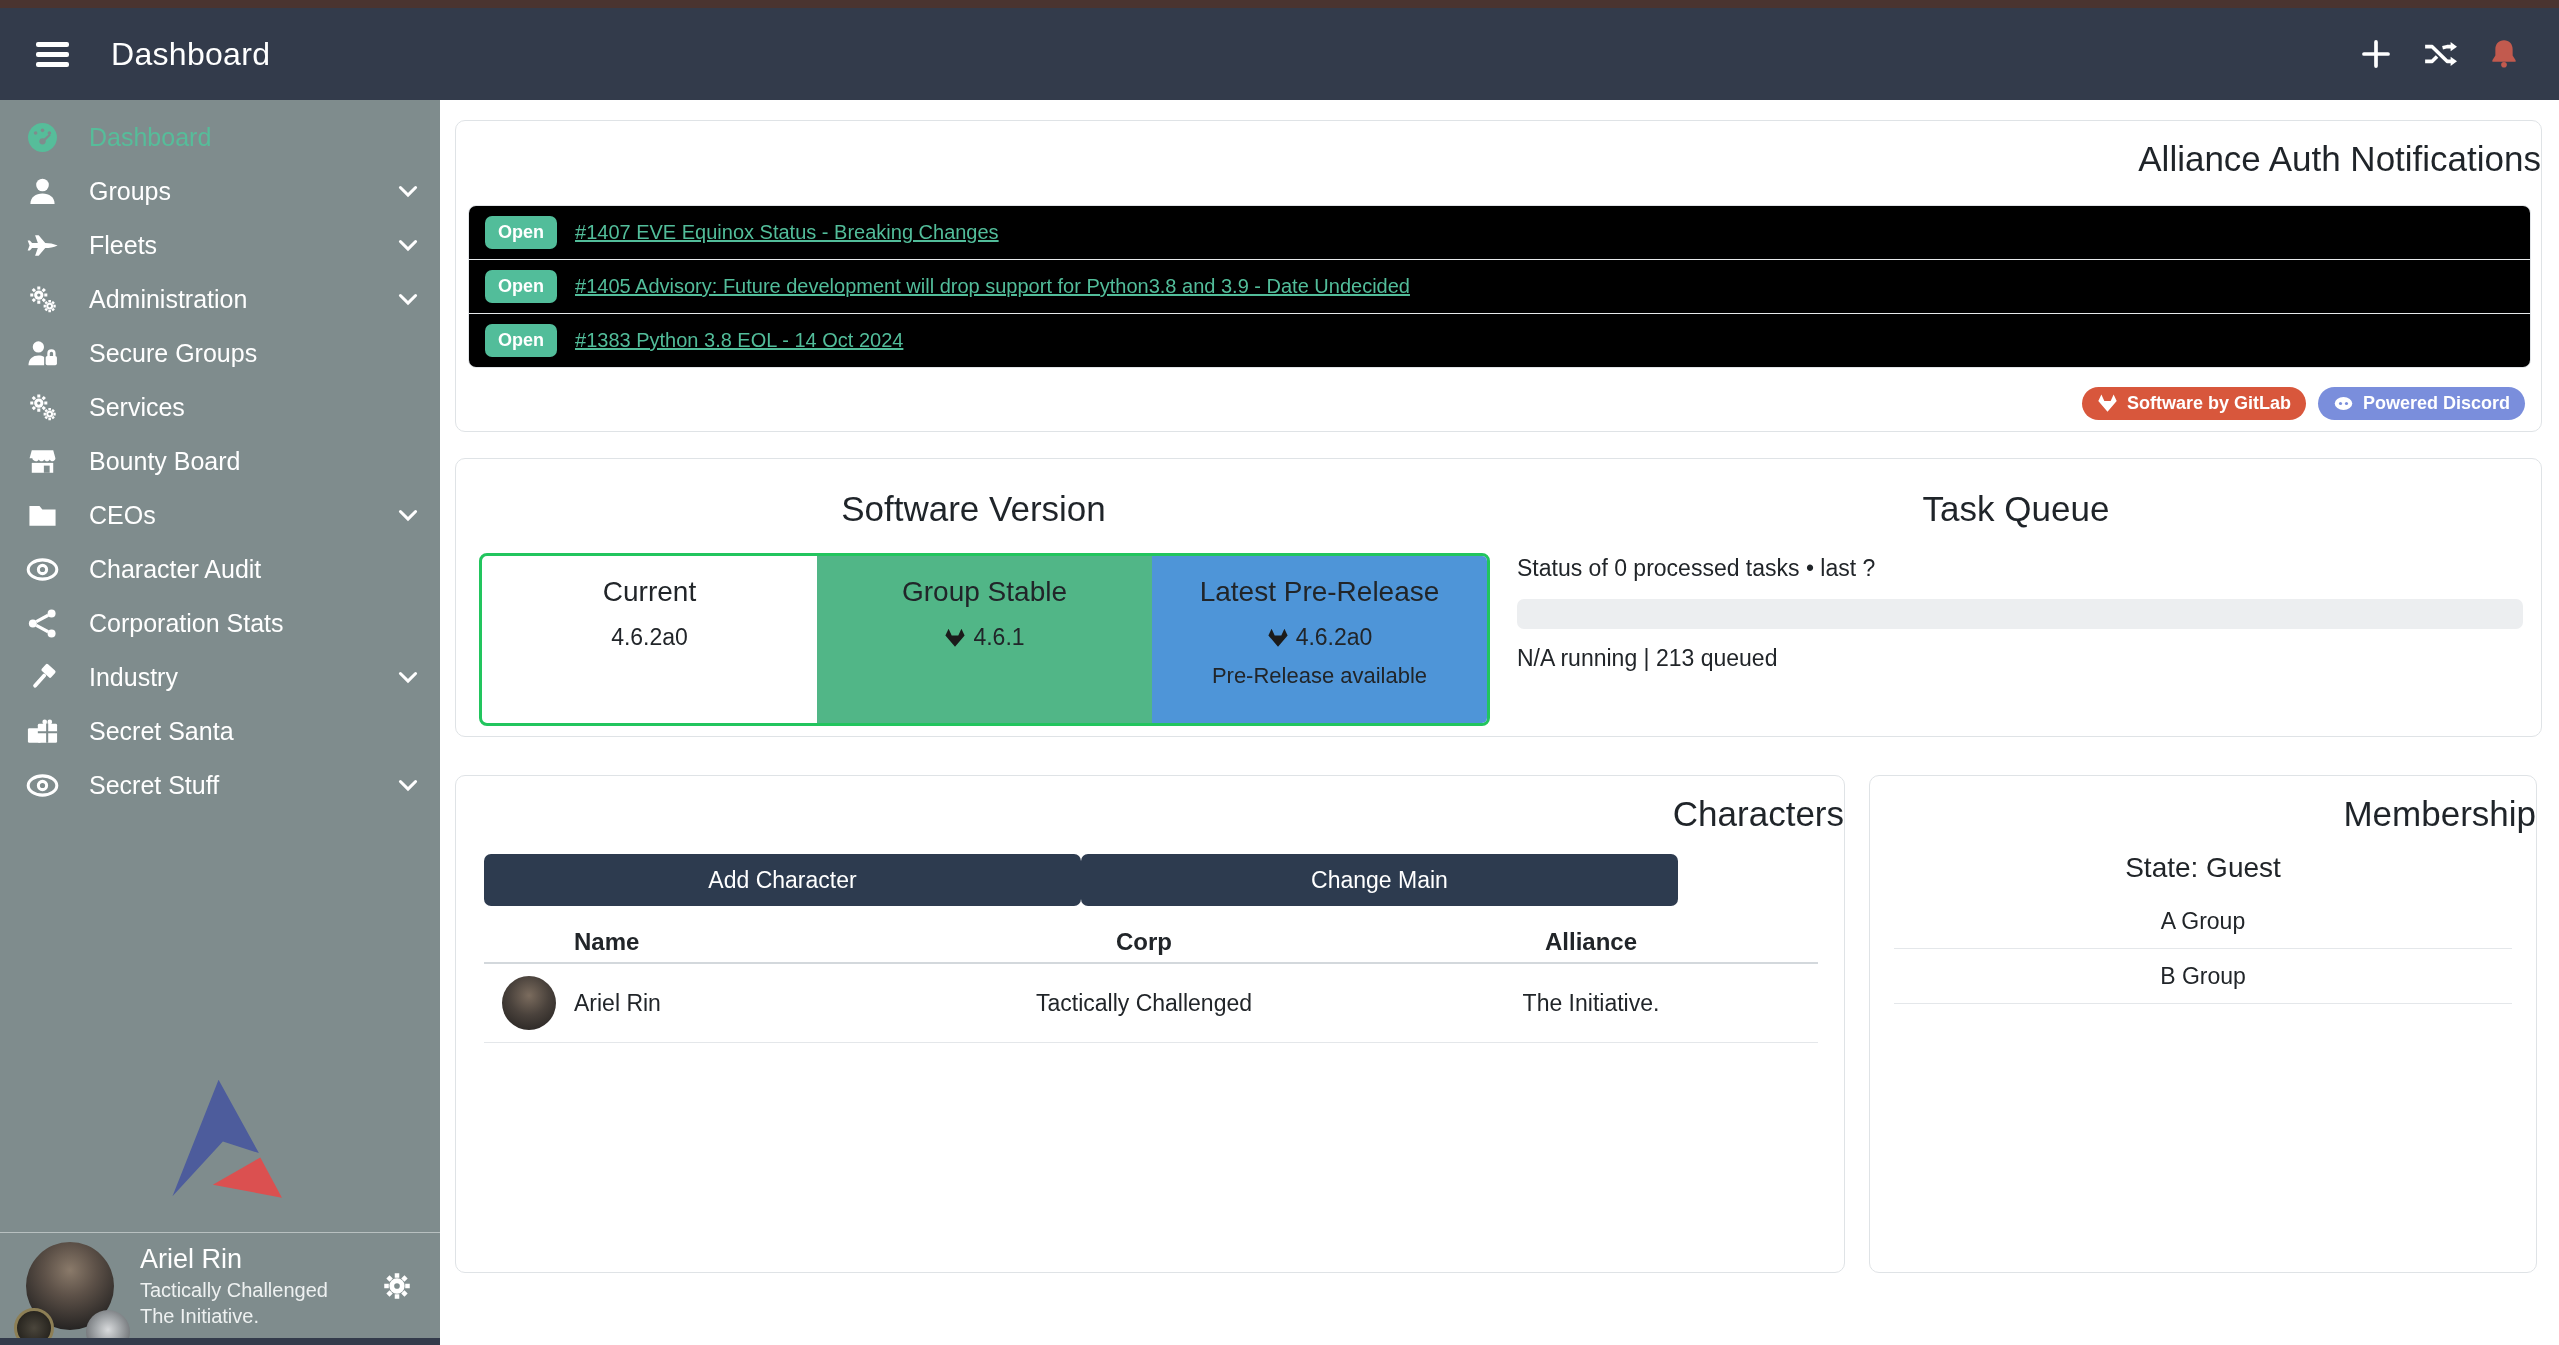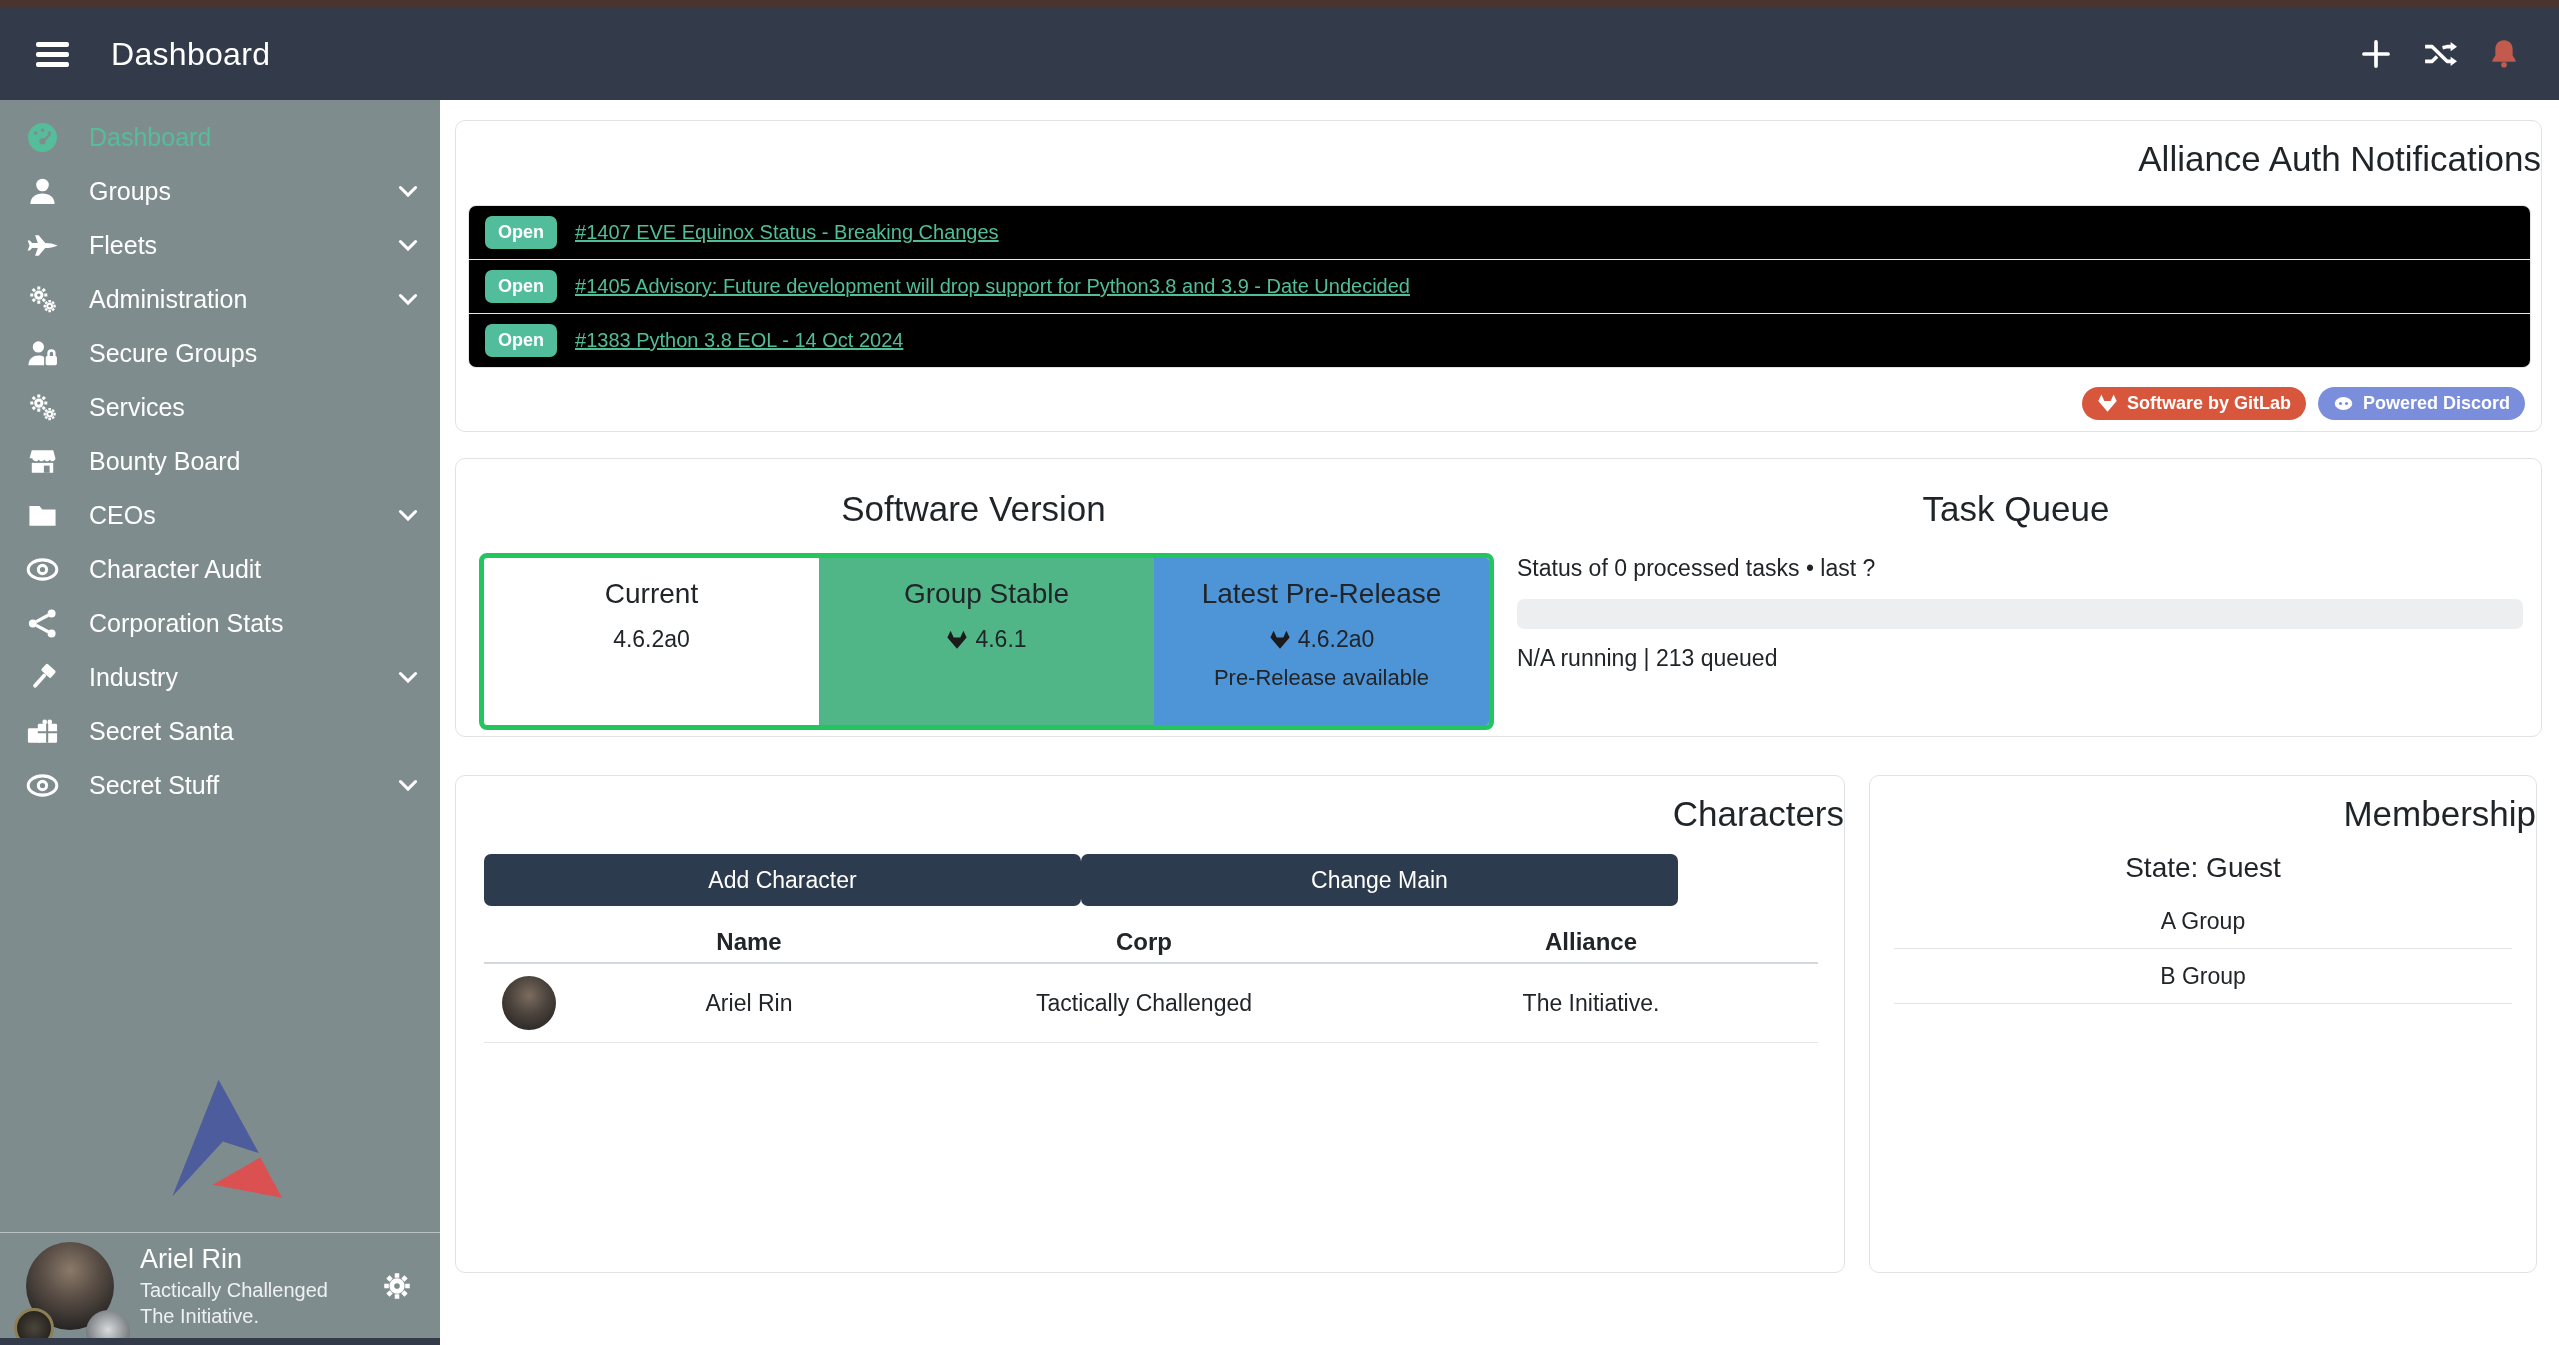"Current" .version-box { border: 5px solid #22c55e -> 3px solid #22c55e }
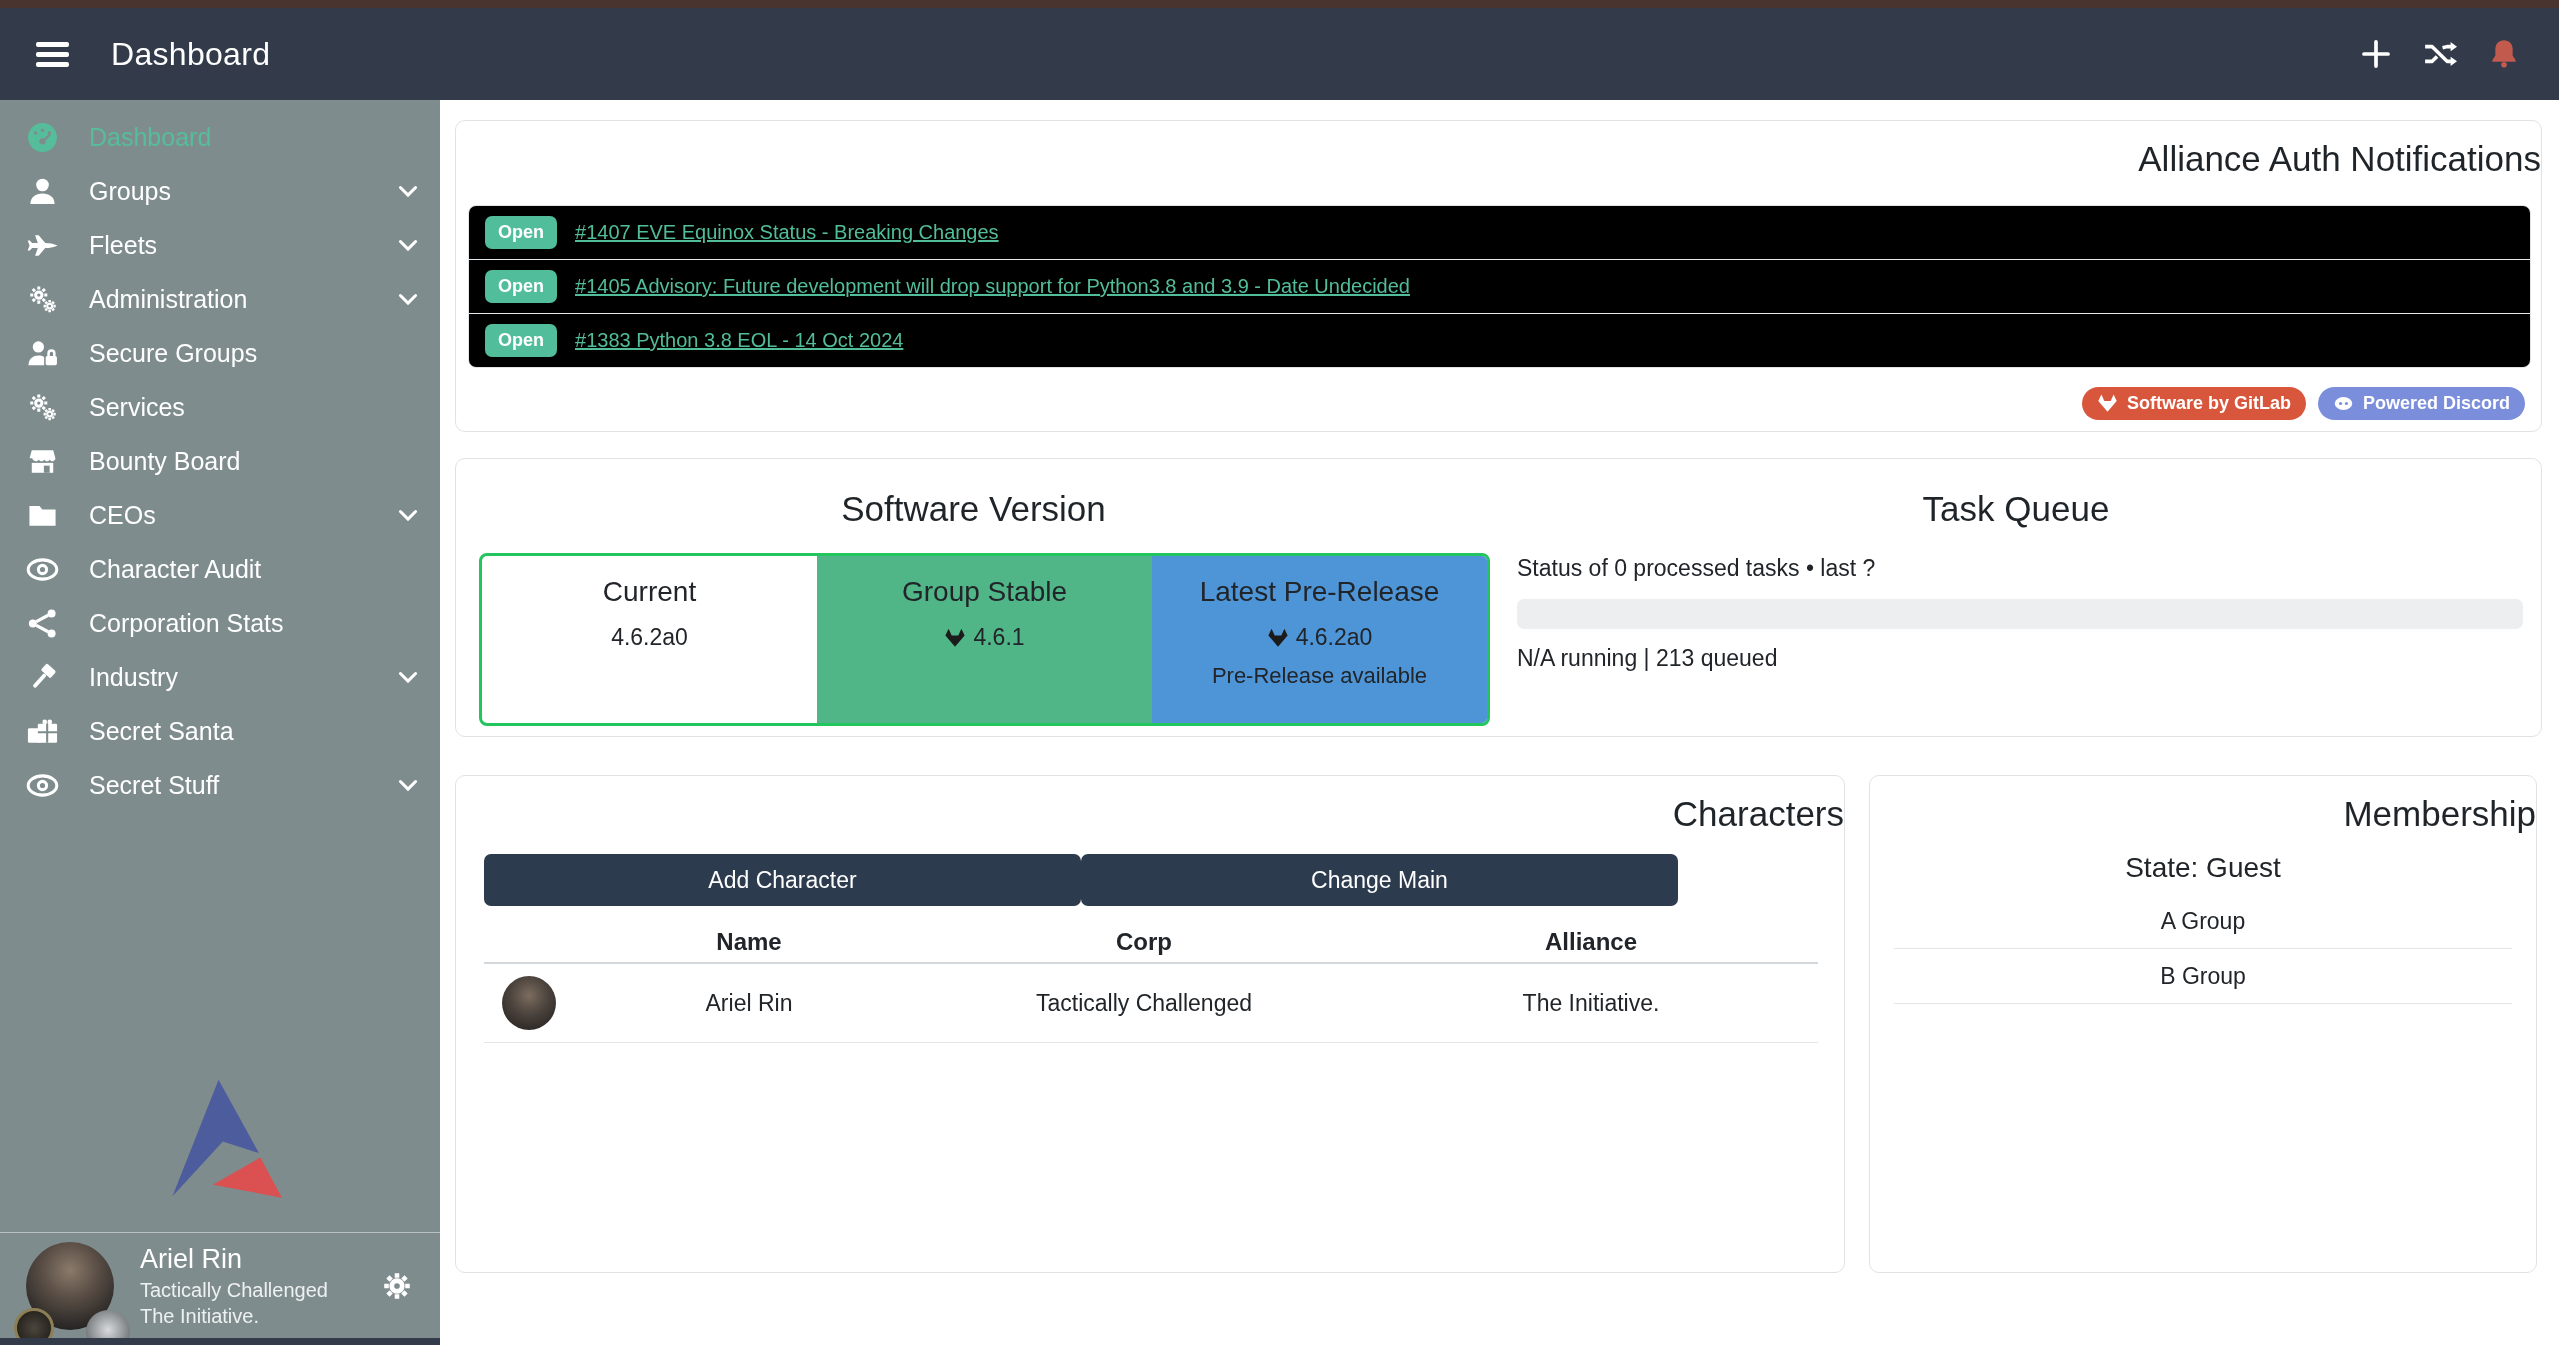"Name" .c-name { text-align: center -> left }
